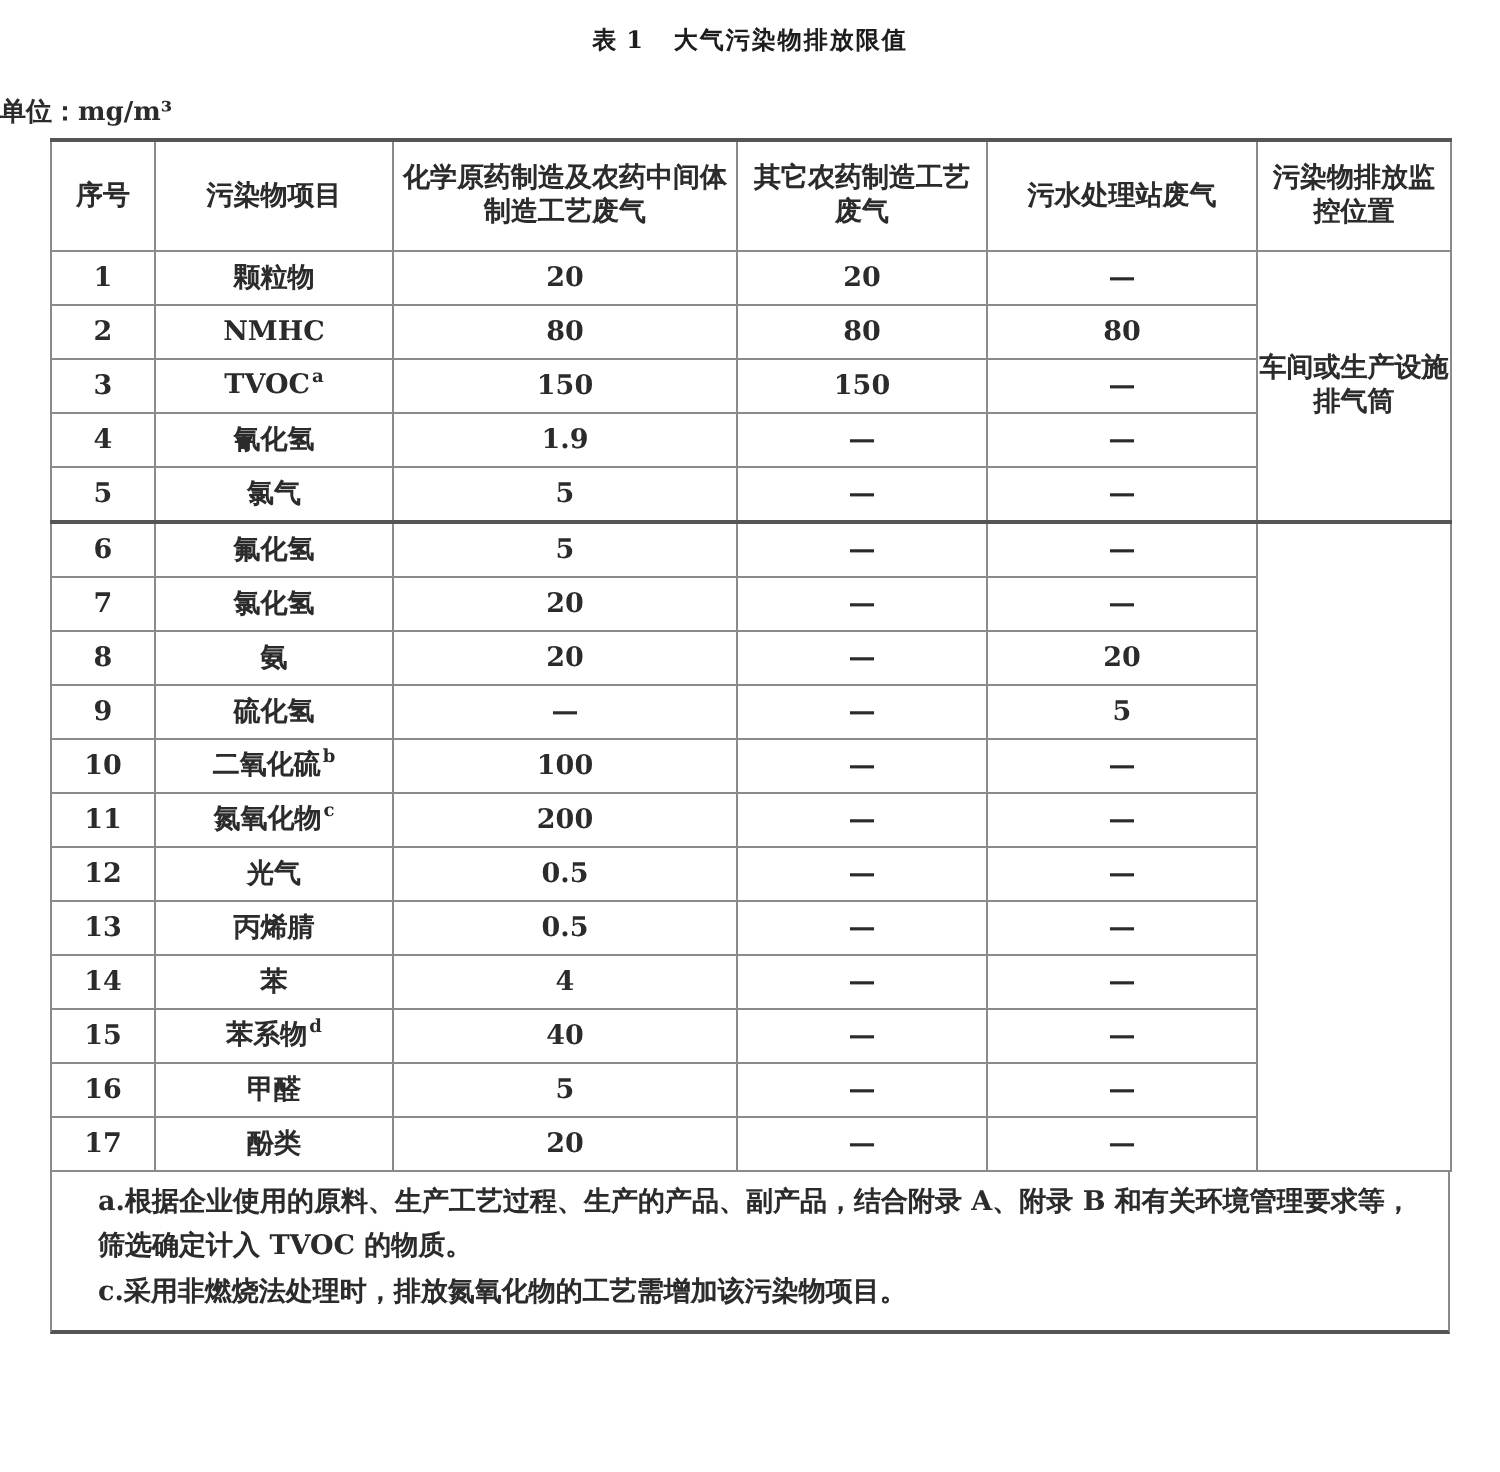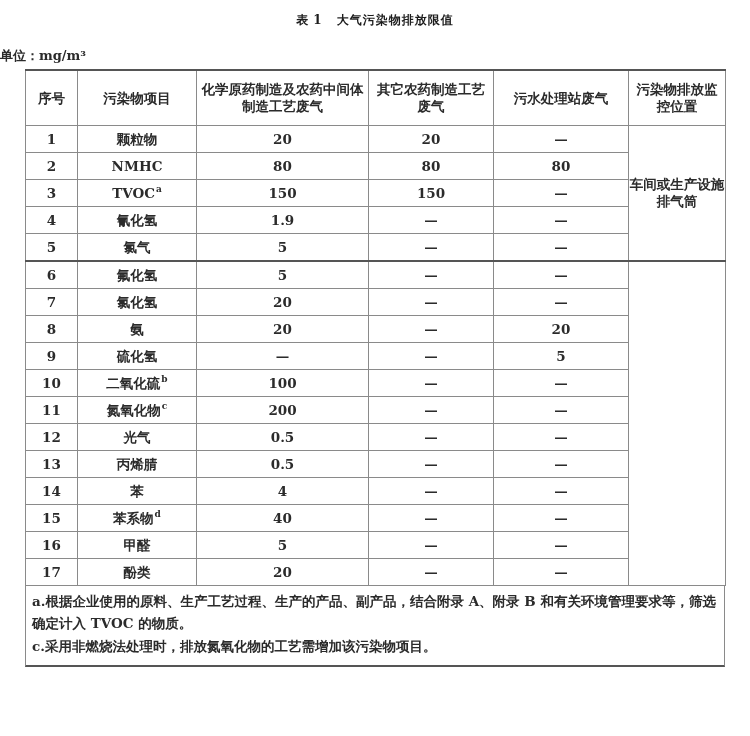"a.根据企业使用的原料、生产工艺过程、生产的产品、副产品，结合附录 A、附录 B" .notes p { margin: 0 0 1px 0 -> 0 0 1px 17px }
